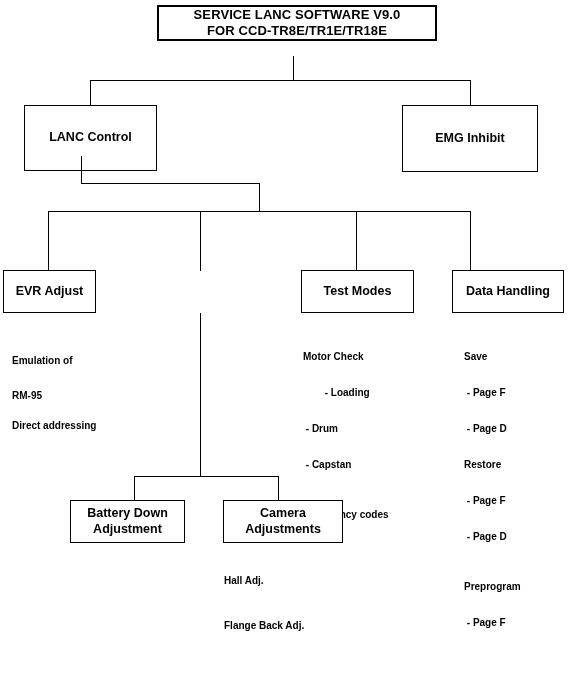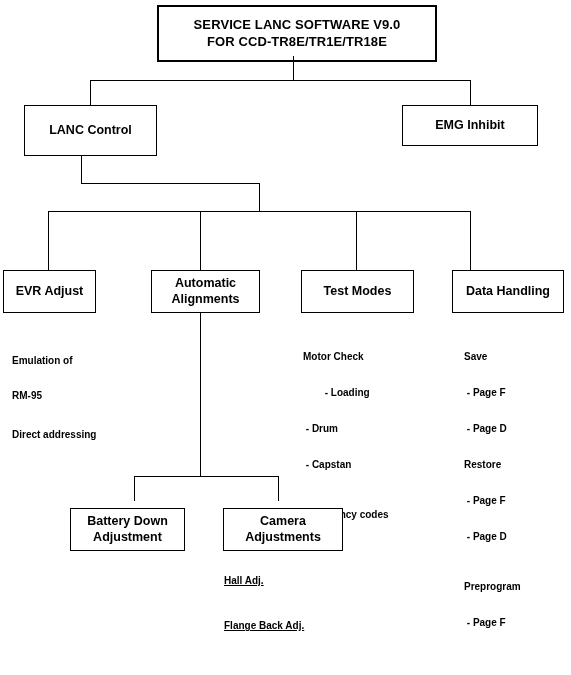"SERVICE LANC SOFTWARE V9.0" div.box { height: 57px -> 36px }
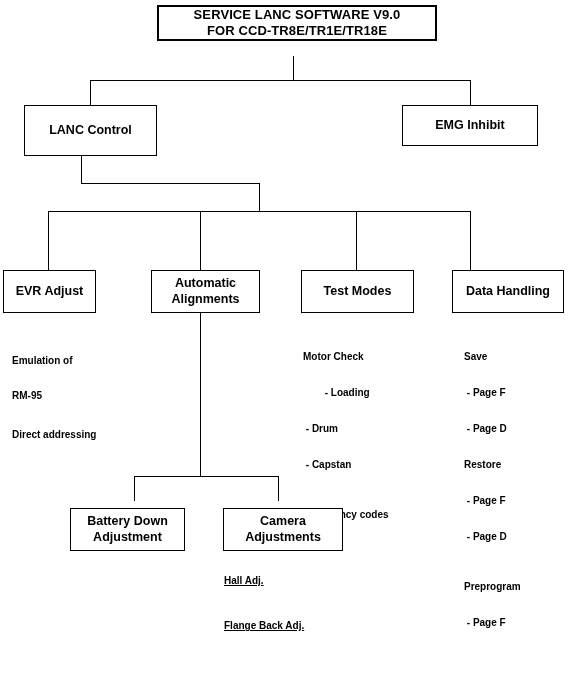"LANC Control" div.box { height: 51px -> 66px }
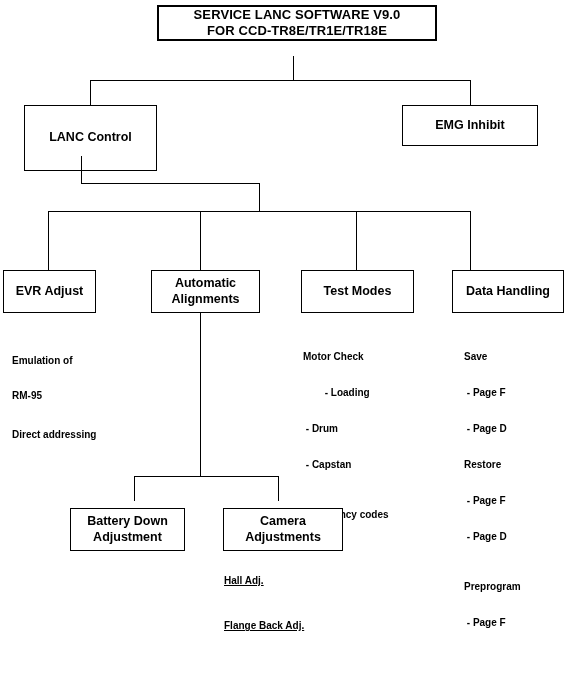"EMG Inhibit" div.box { height: 41px -> 67px }
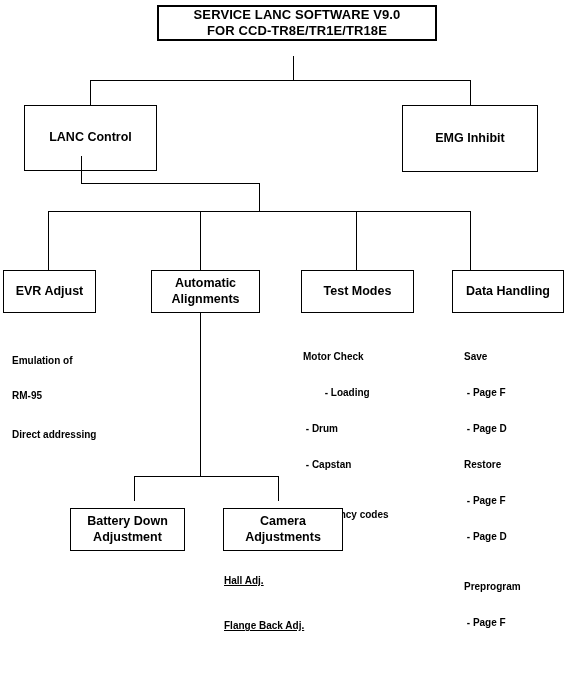"Automatic" div.box { html: <div>Automatic Alignments</div> -> none }
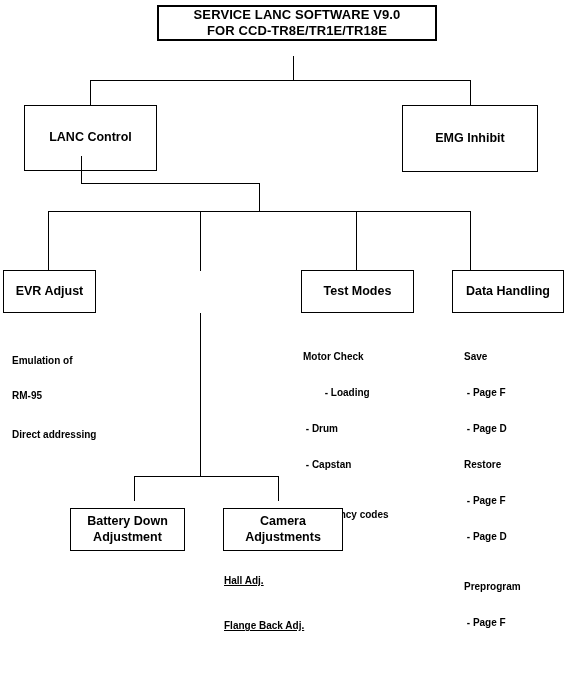"Direct addressing" span.ln { margin-top: 9px -> 0 }
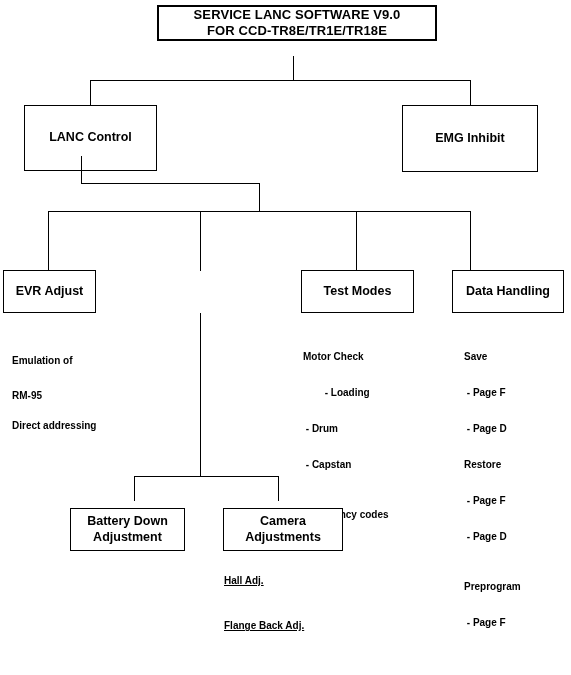"Battery Down" .box.lvl4 { margin-top: 8px -> none }
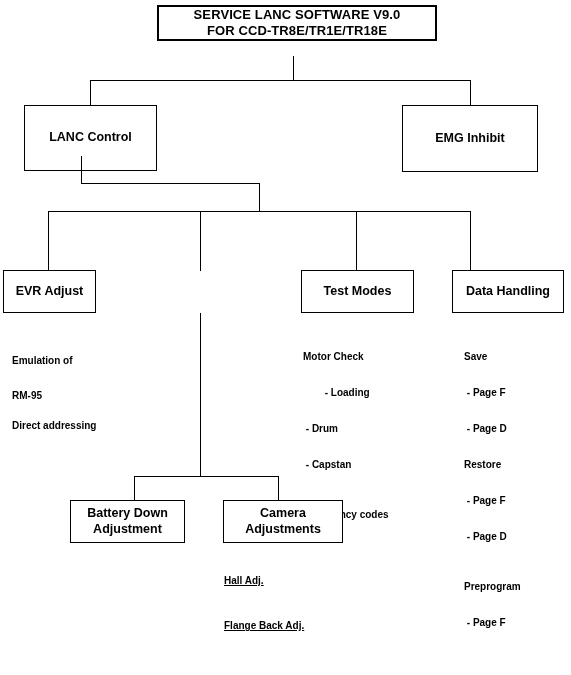"Hall Adj." .note.spaced .ln { text-decoration: underline -> none }
